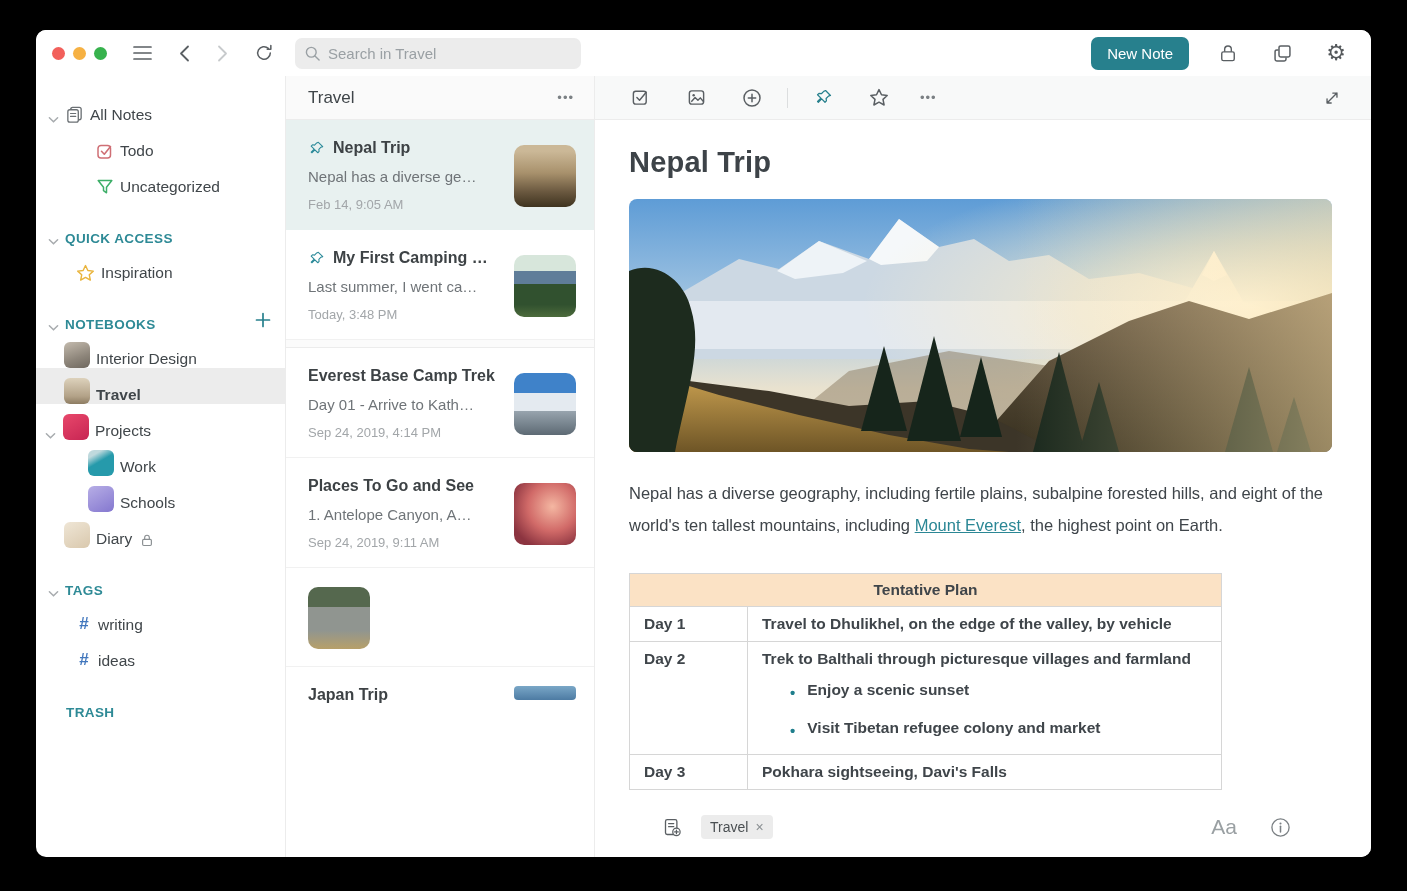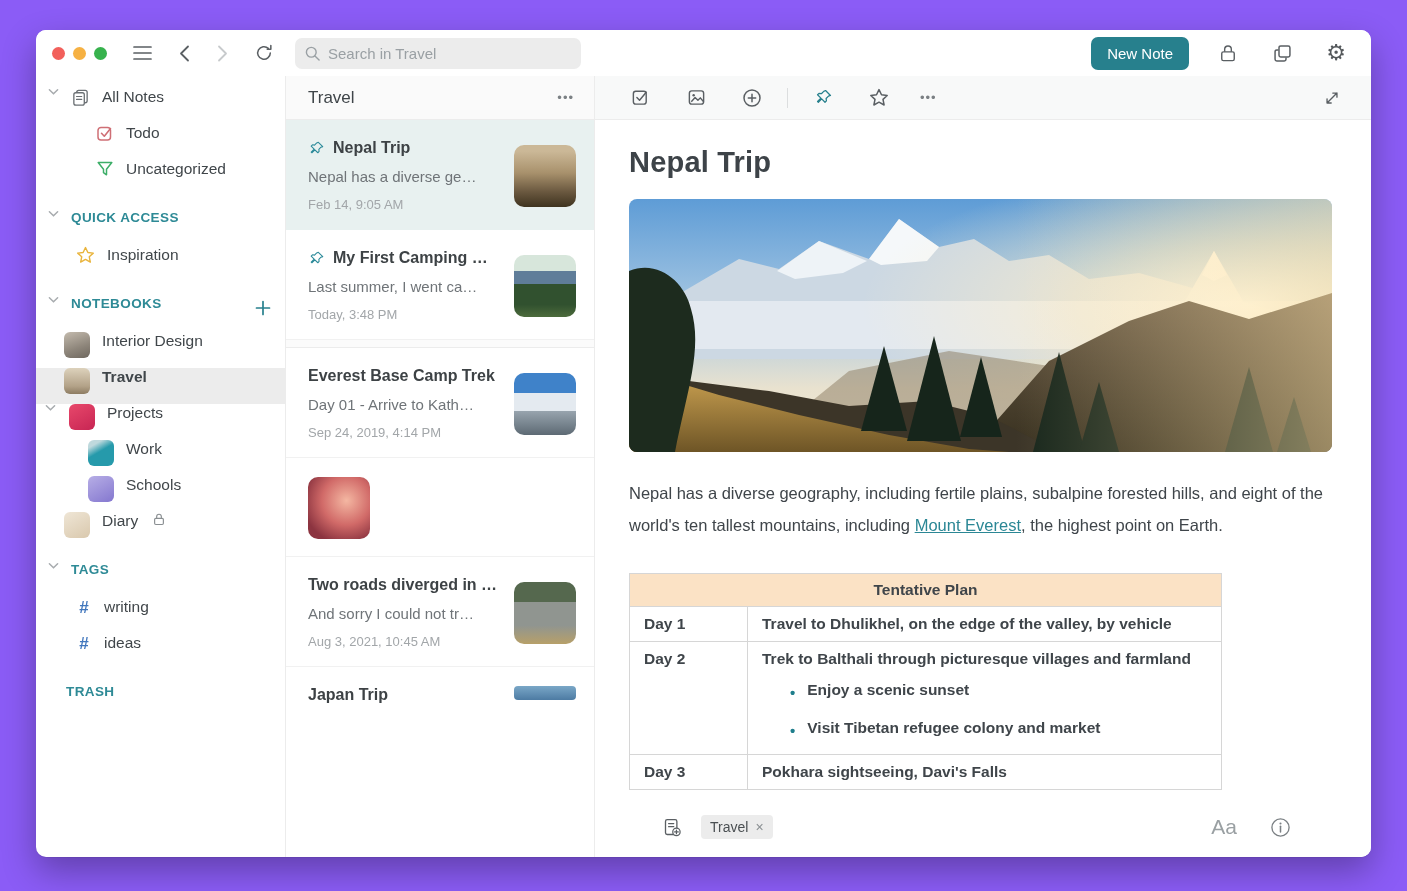"Search in Travel" .stage { background: #8b5cf6 -> #000000 }
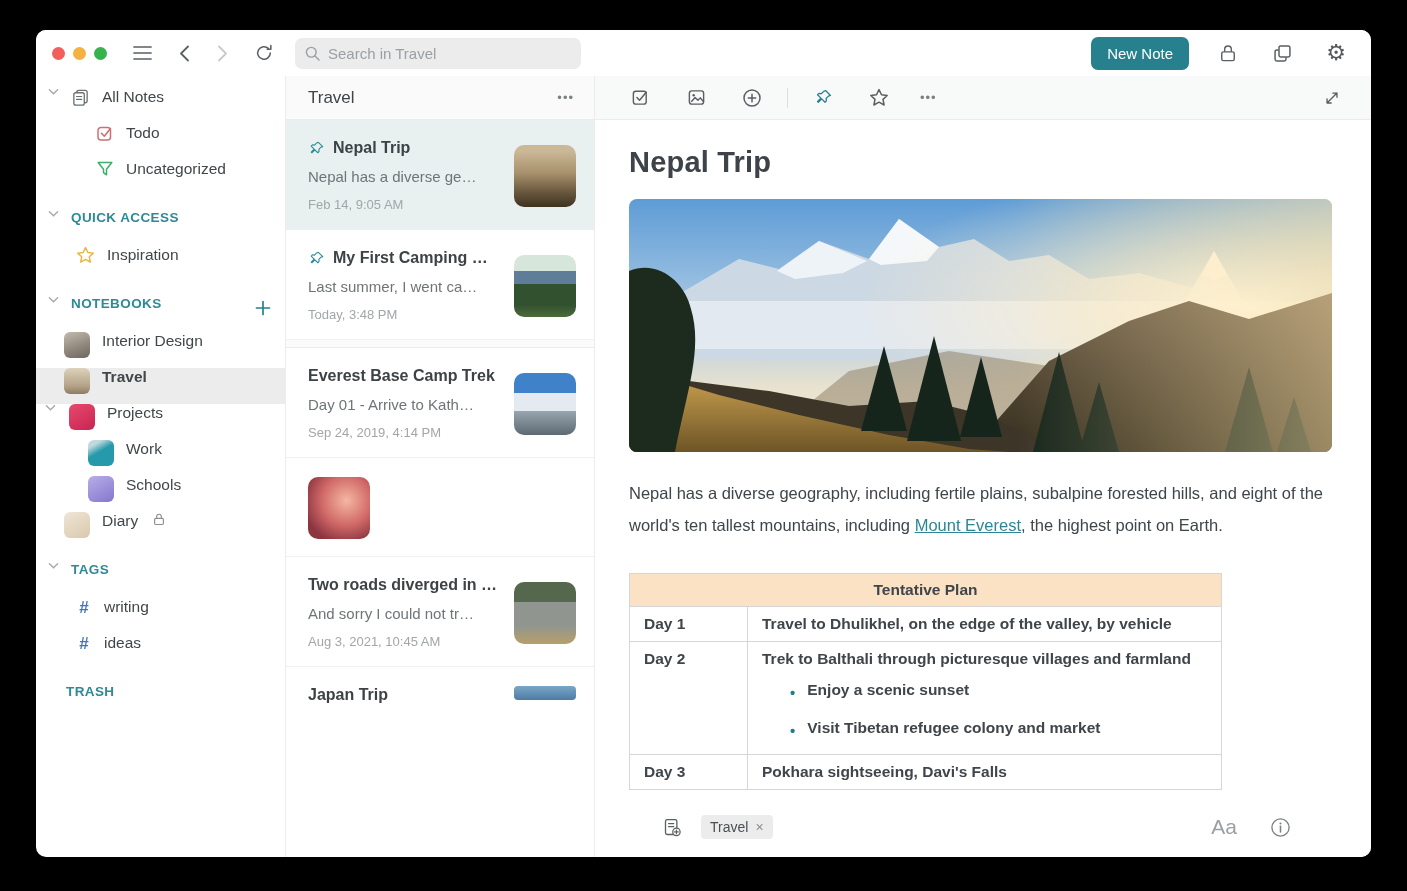"All Notes" .srow { align-items: flex-start -> flex-end; gap: 12px -> 6px }
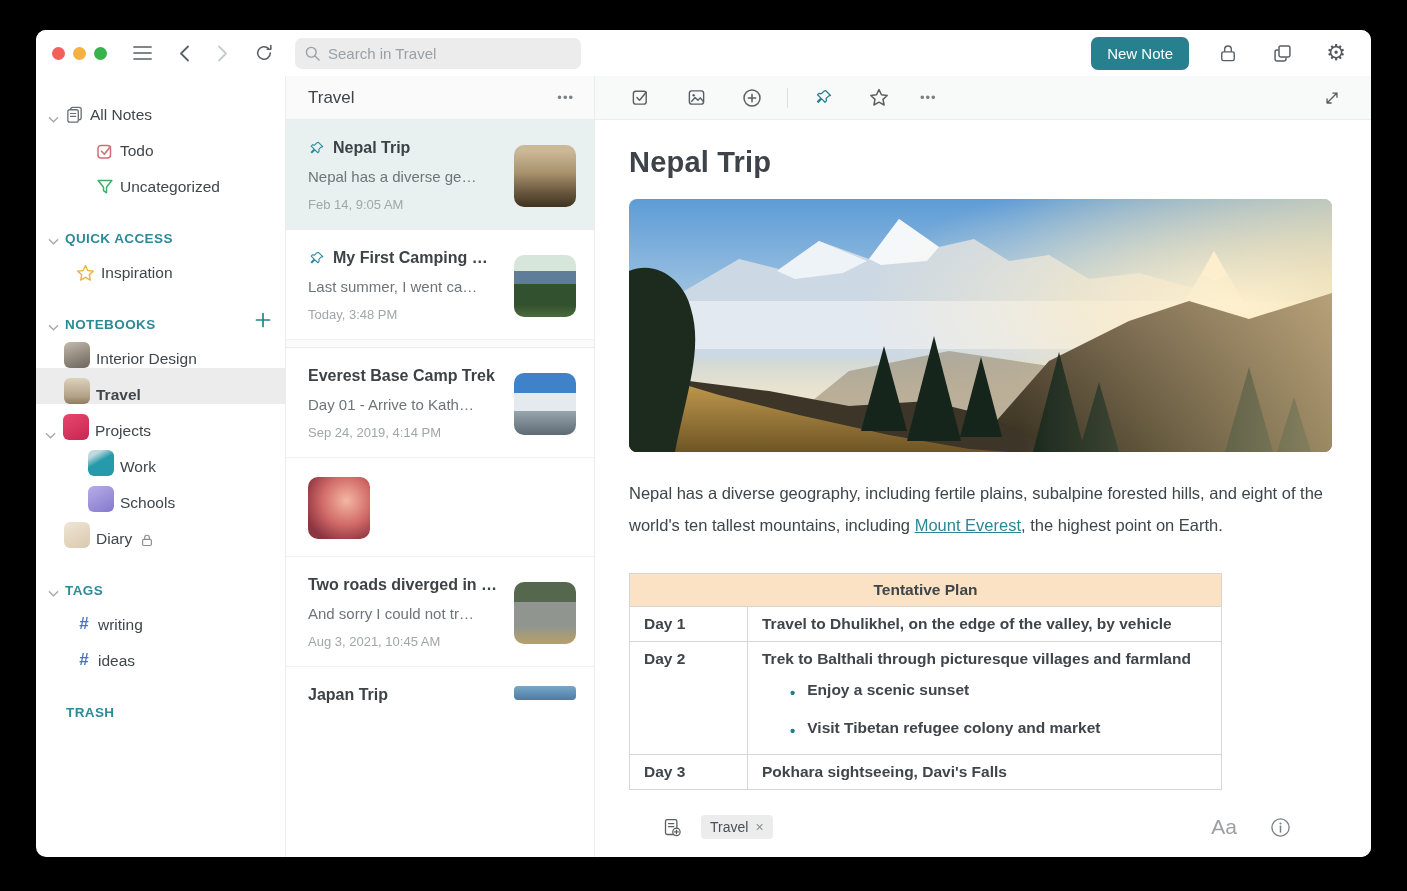"Places To Go and See" div.nmain { html: none -> <div> <div> <span>Places To Go and See</span> </div> <div>1. Antelope Canyon, A…</div> <div>Sep 24, 2019, 9:11 AM</div> </div> }
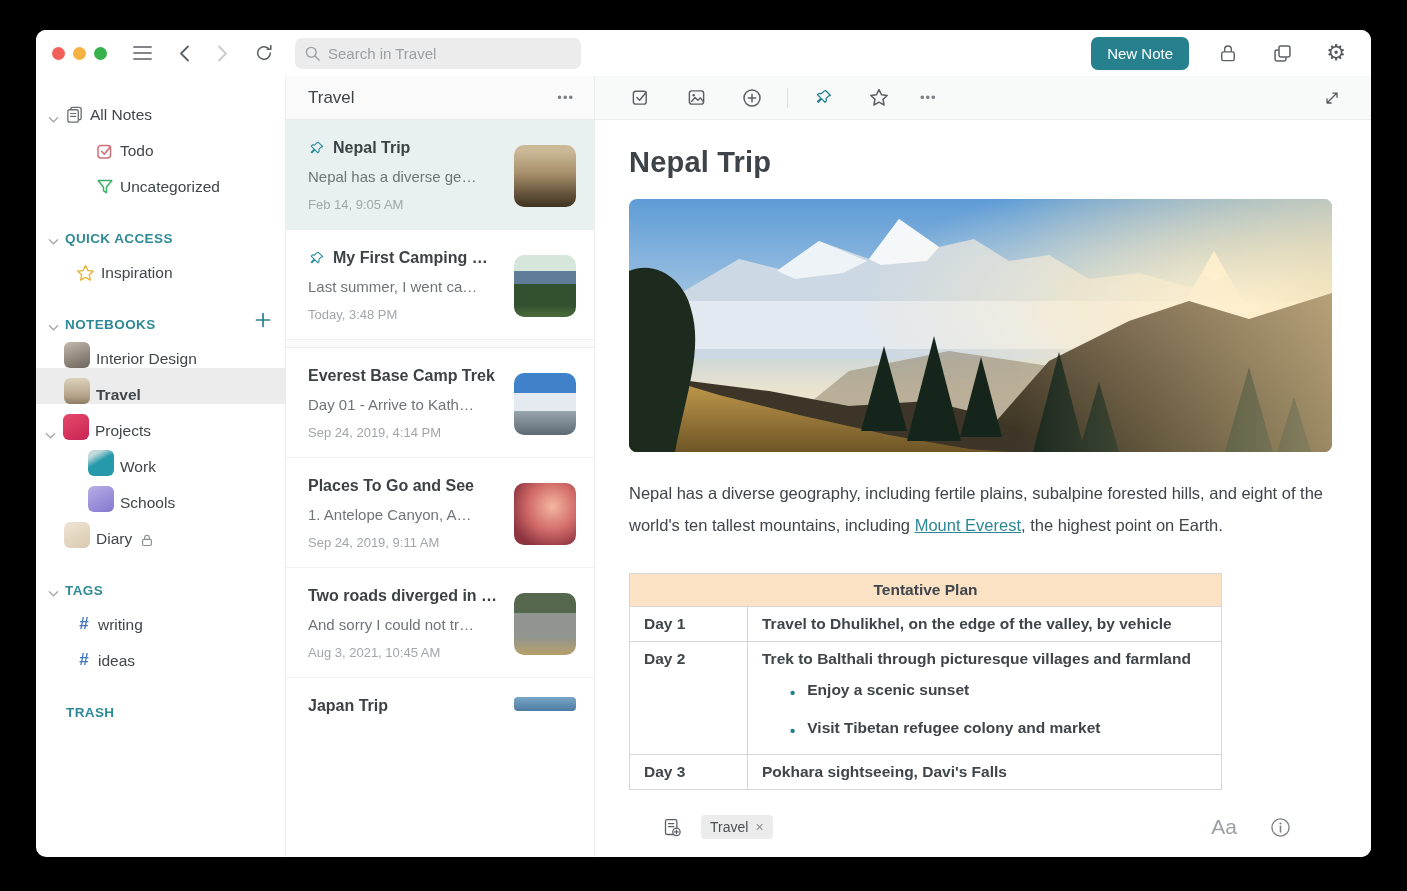"Two roads diverged in …" div.nmain { html: <div> <div> <span>Two roads diverged in …</span> </div> <div>And sorry I could not tr…</div> <div>Aug 3, 2021, 10:45 AM</div> </div> -> none }
